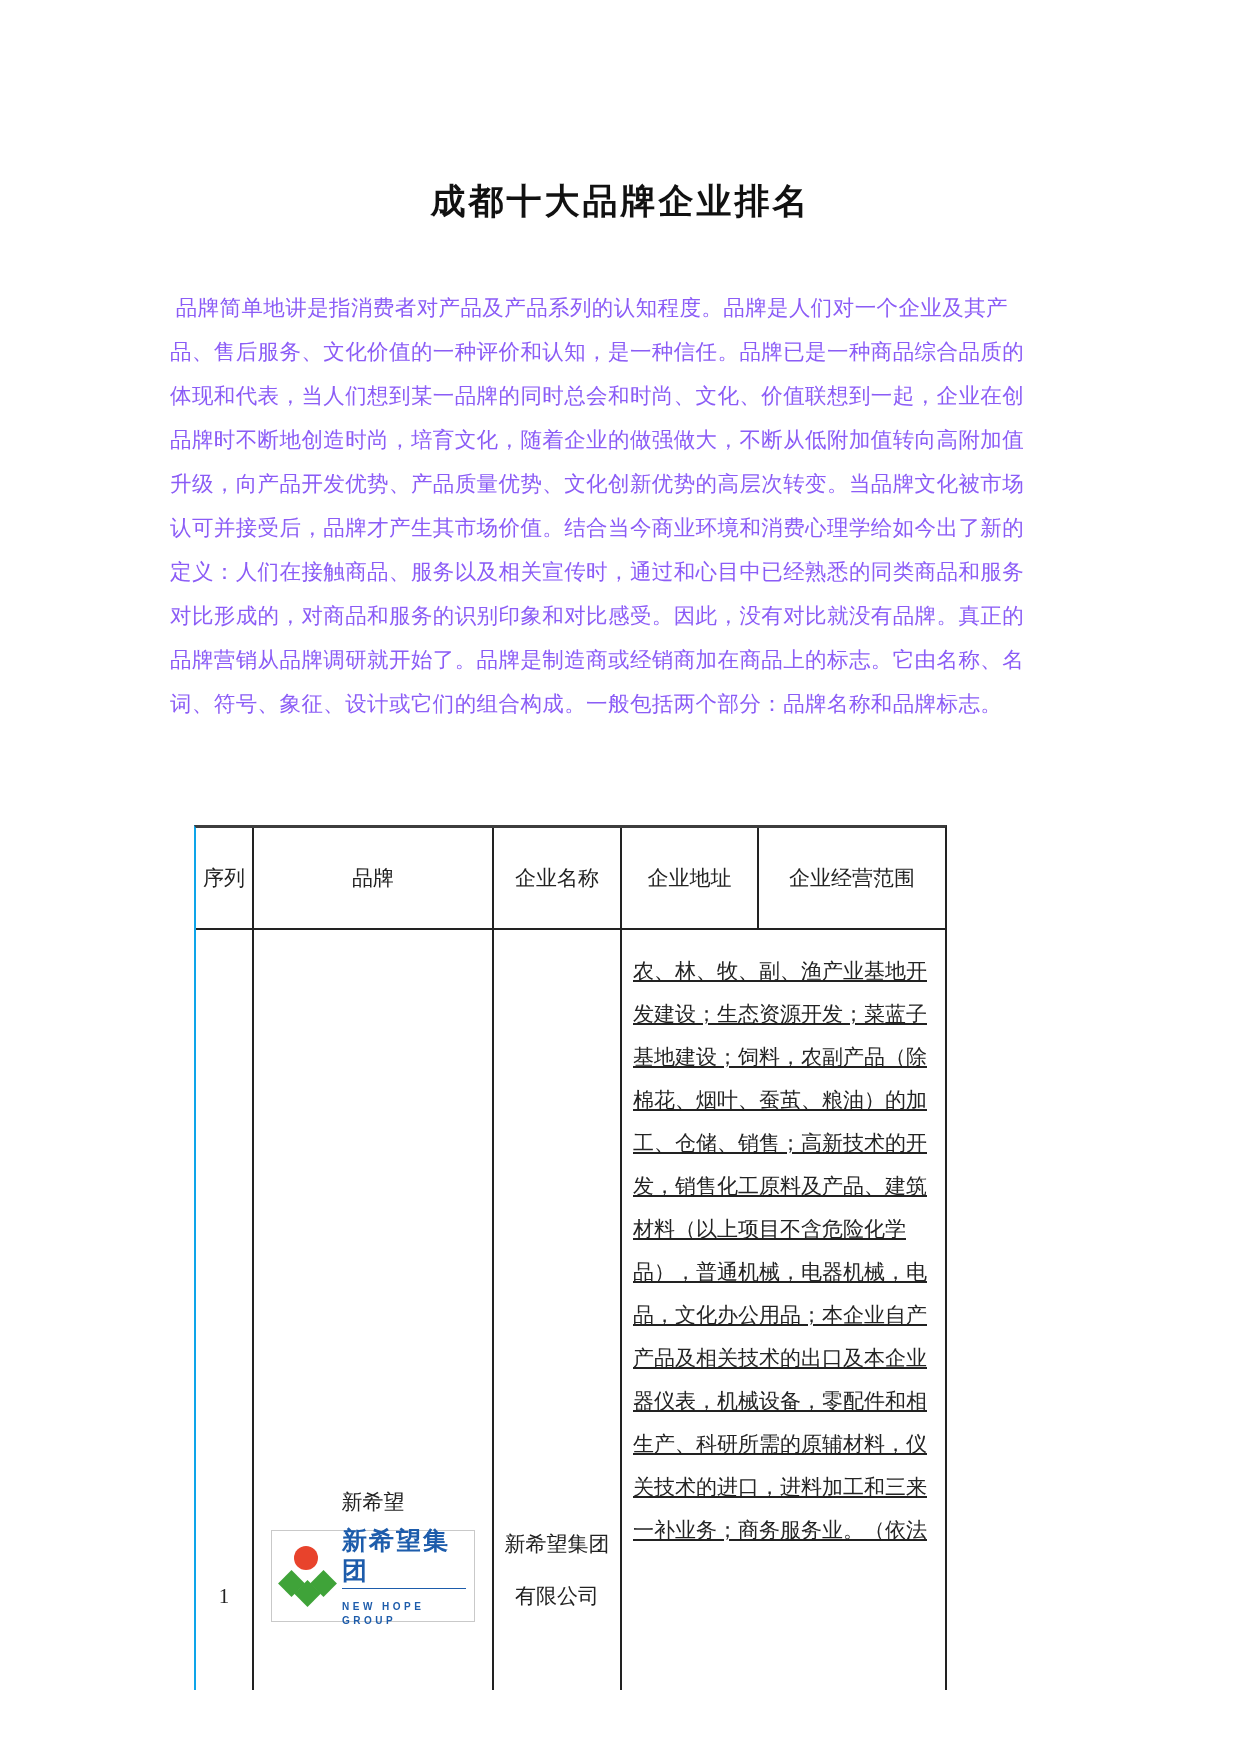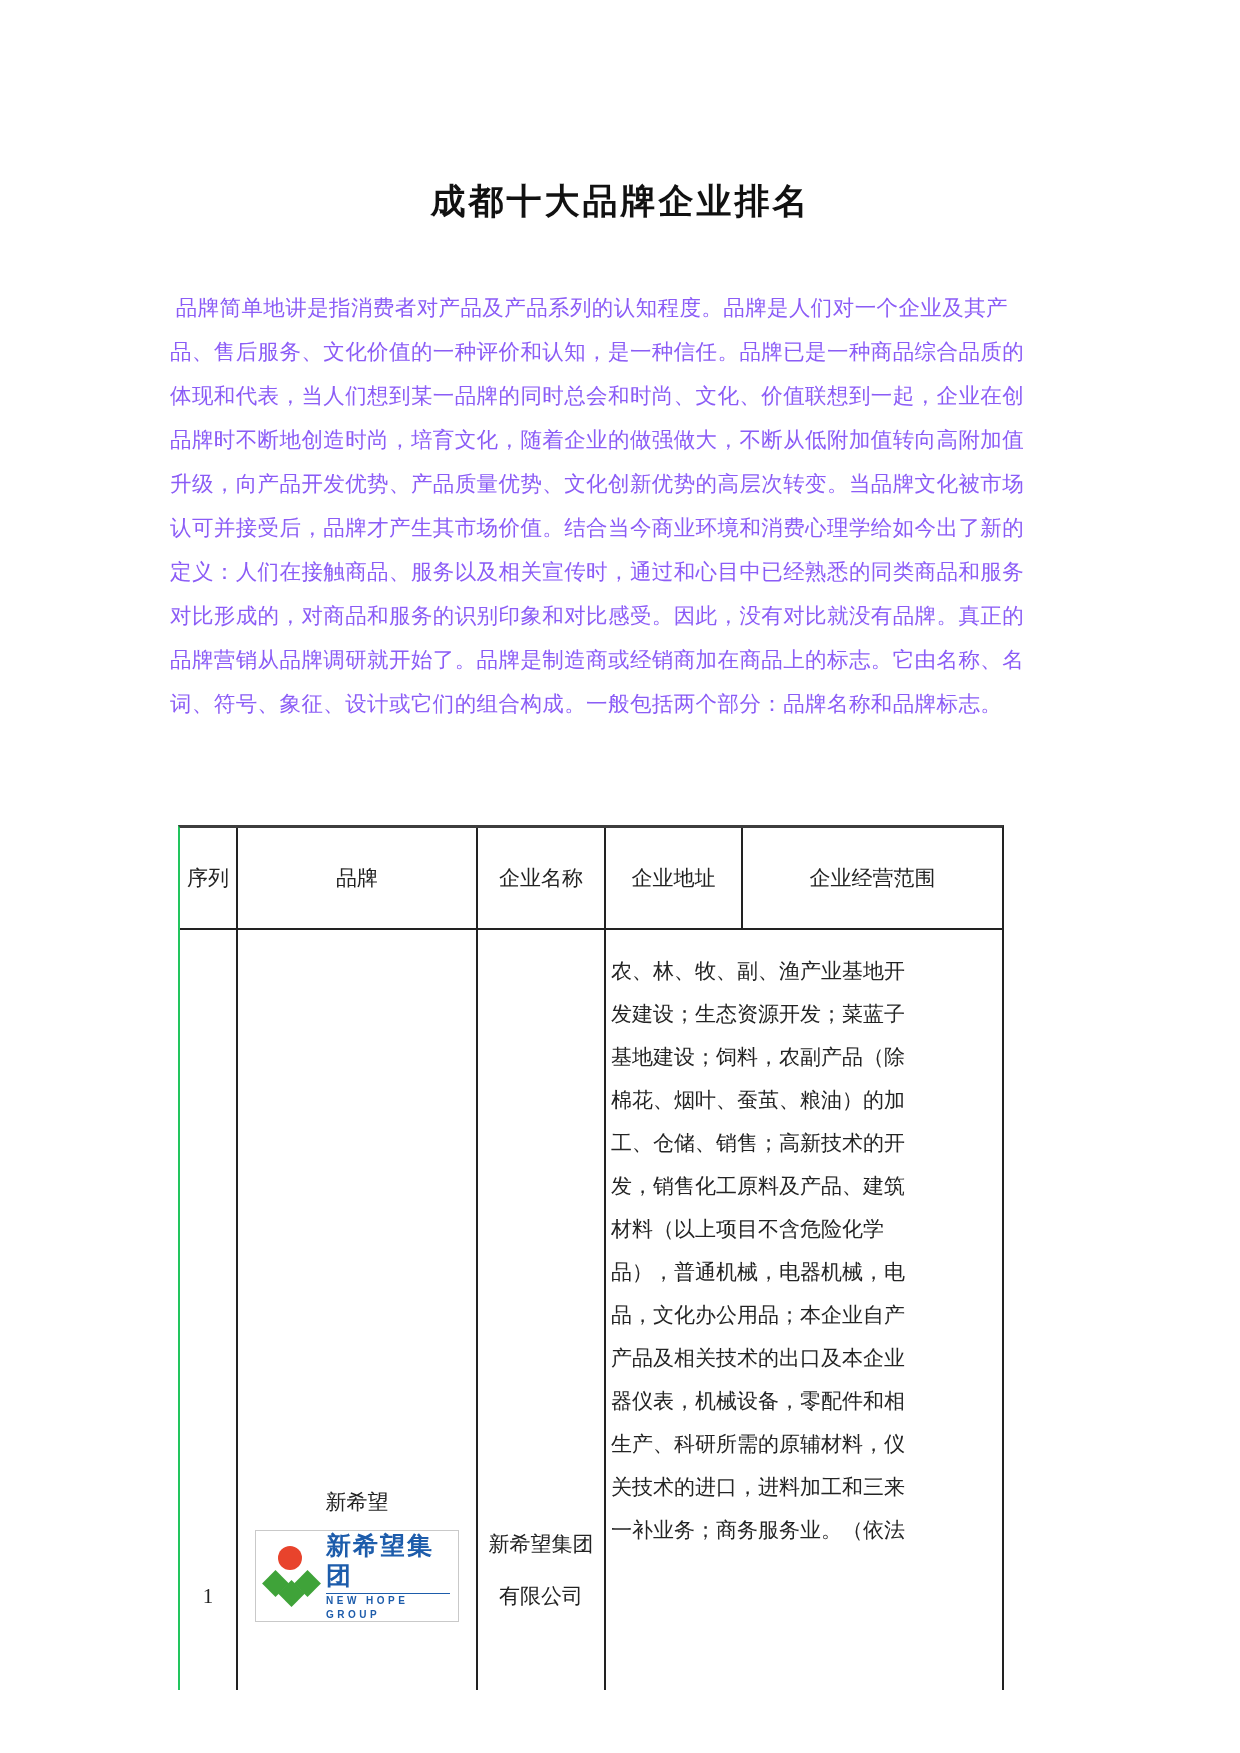"序列" .rank-table { border-left: 2px solid #22c55e -> 2px solid #0ea5e9; left: 178px -> 194px; width: 826px -> 753px }
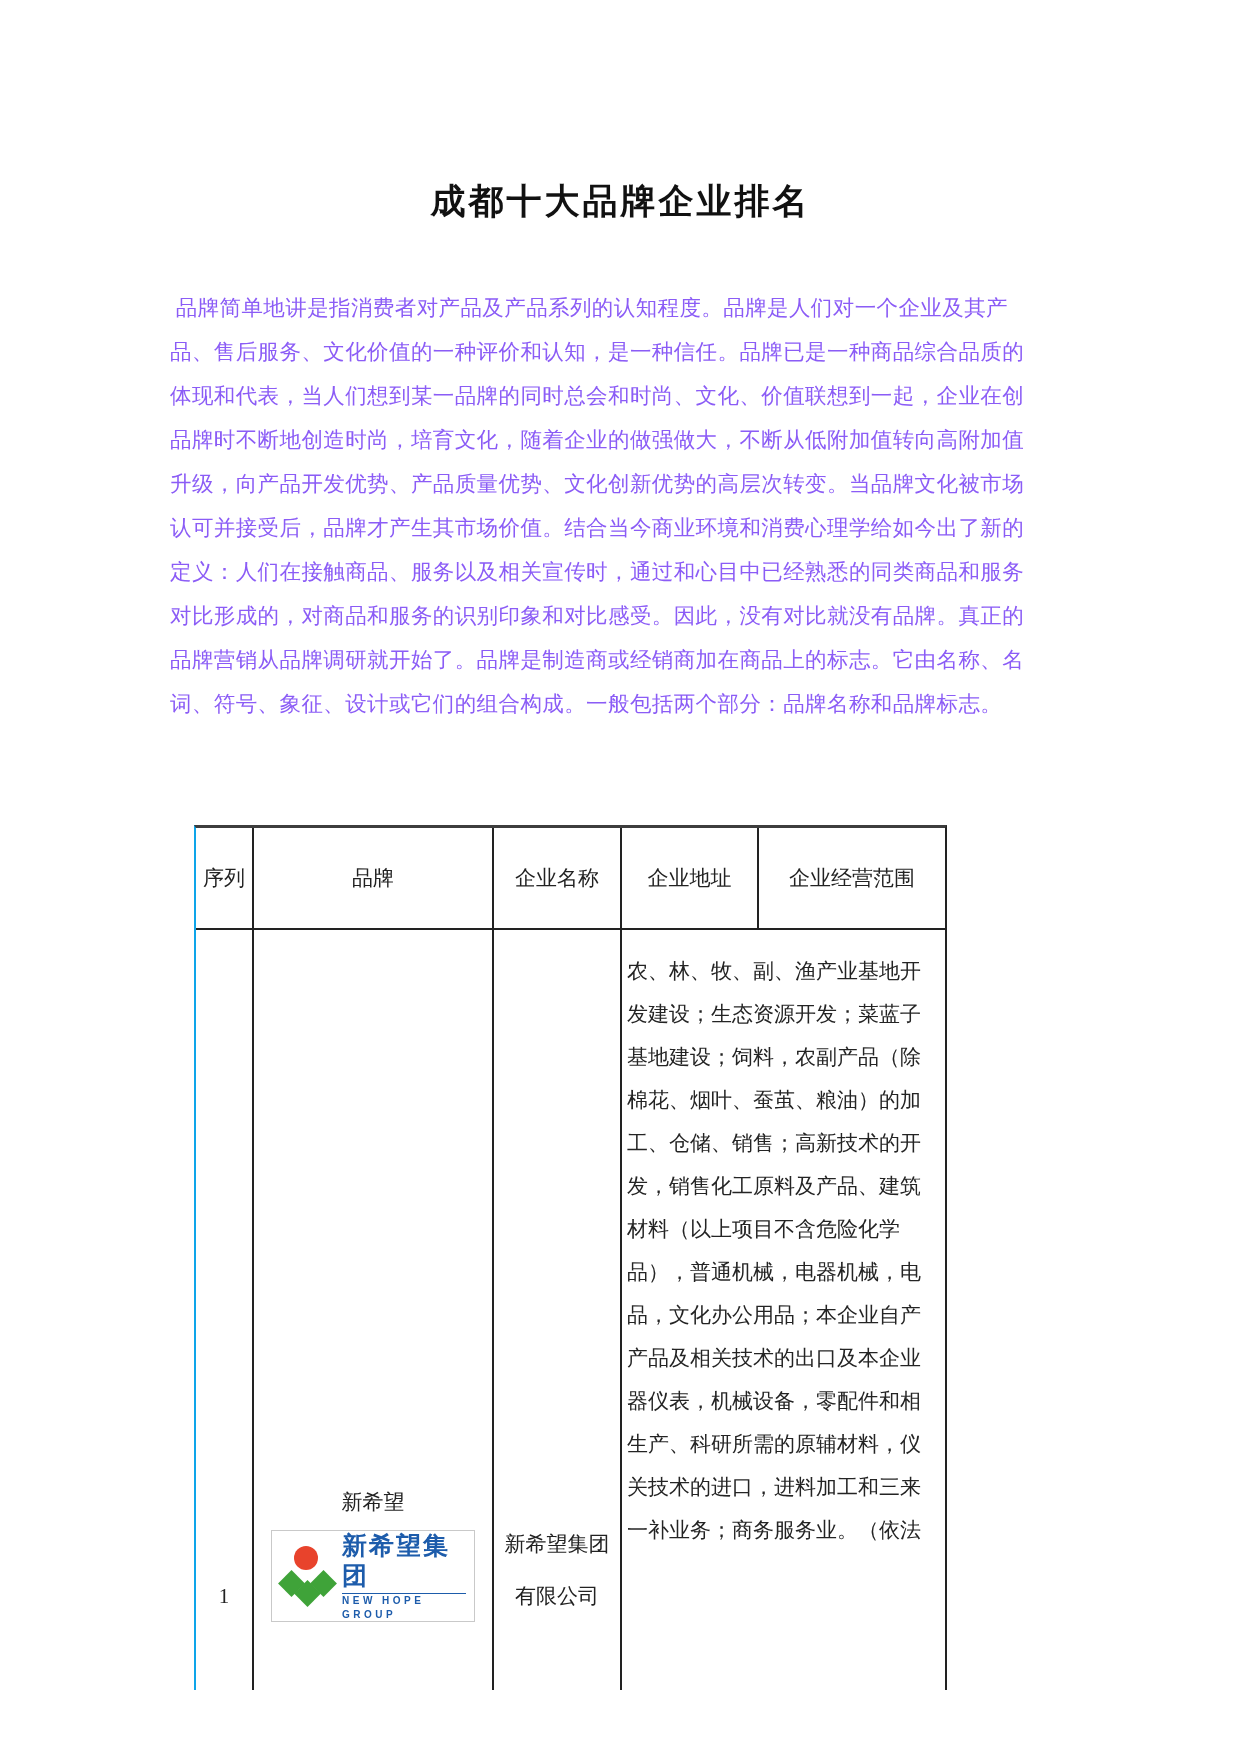"农、林、牧、副、渔产业基地开" .scope { padding: 20px 8px 0 5px -> 20px 8px 0 11px; text-decoration: none -> underline }
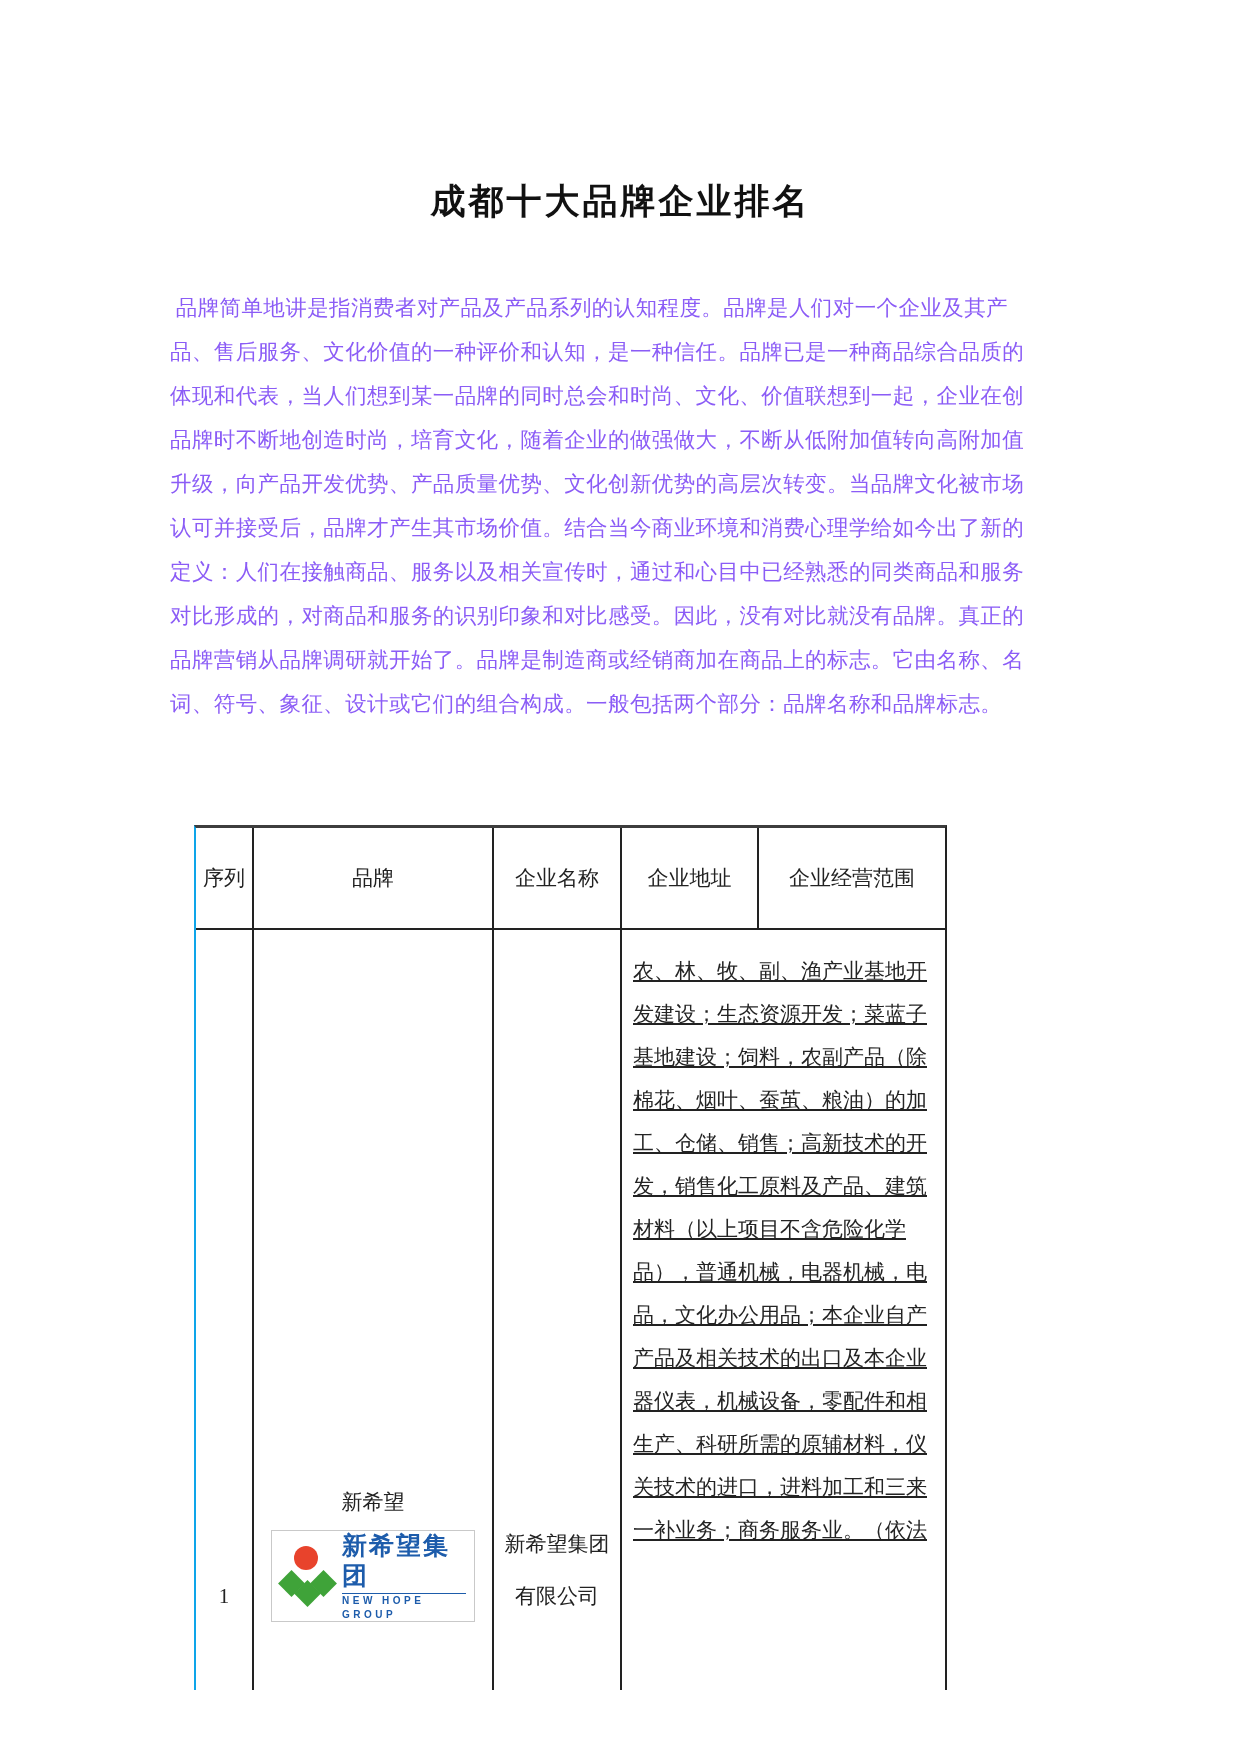"NEW HOPE GROUP" .logo-en { padding-top: 0 -> 11px }
